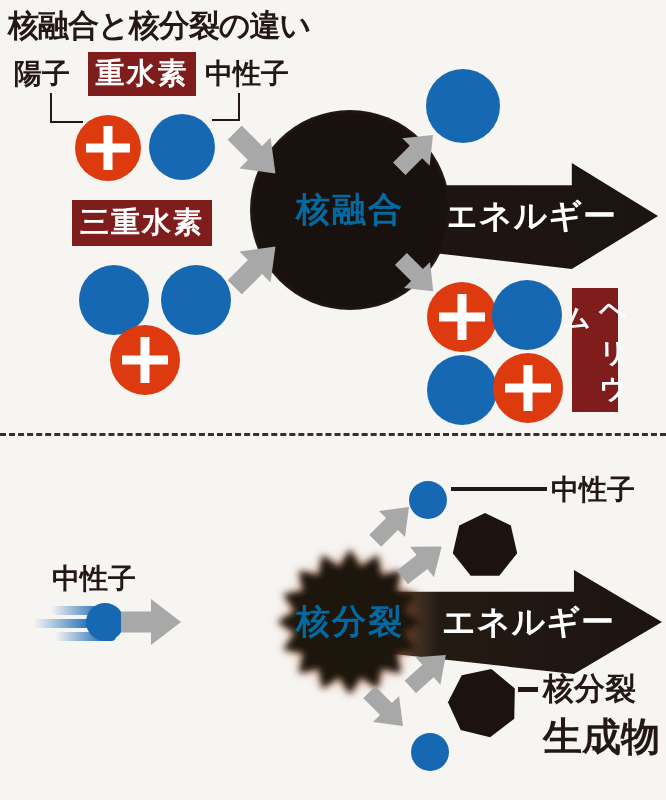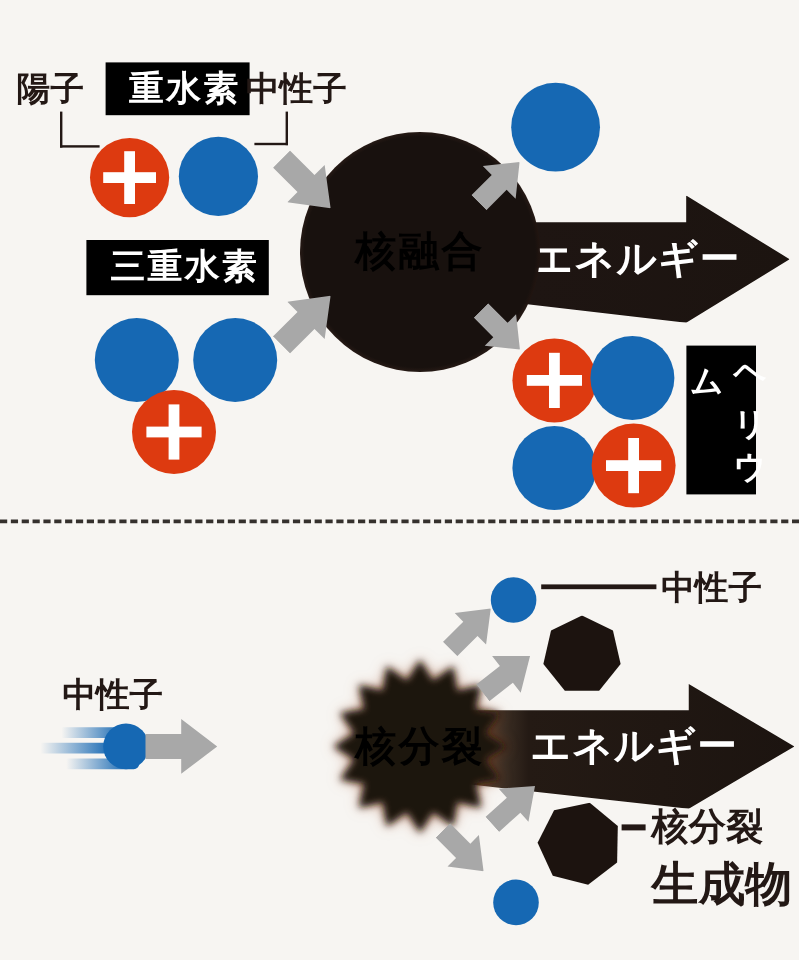"核融合と核分裂の違い" div.abs { html: none -> <div>核融合と核分裂の違い</div> }
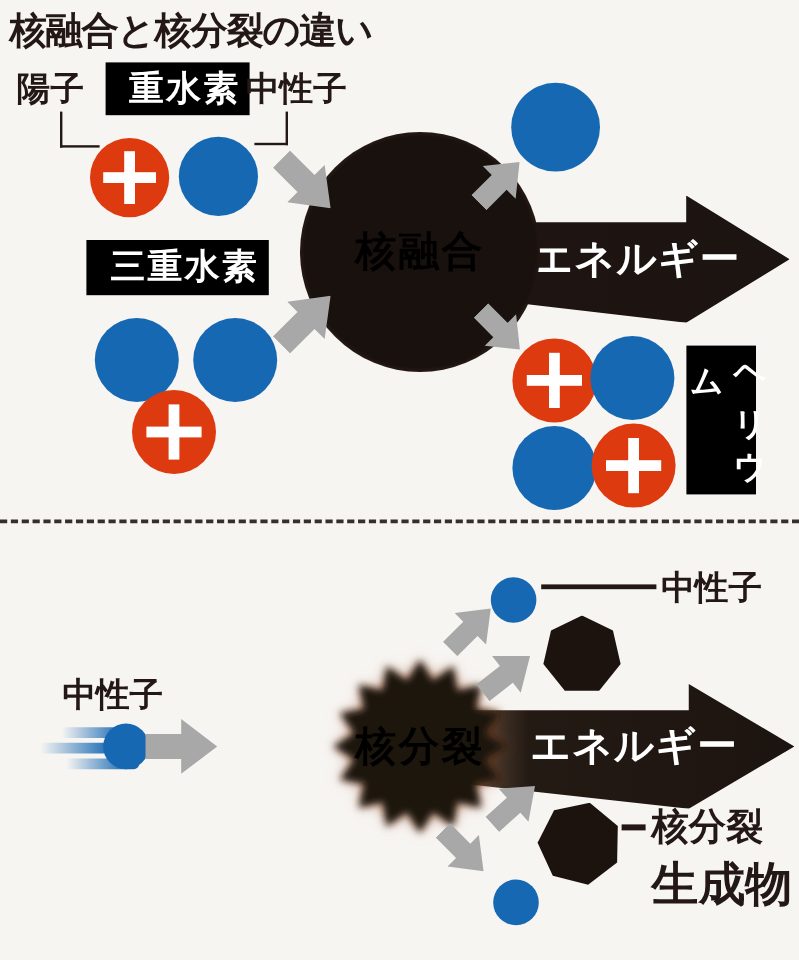"重水素" .graybox { background: #000000 -> #7f1d1d; padding-left: 12px -> none }
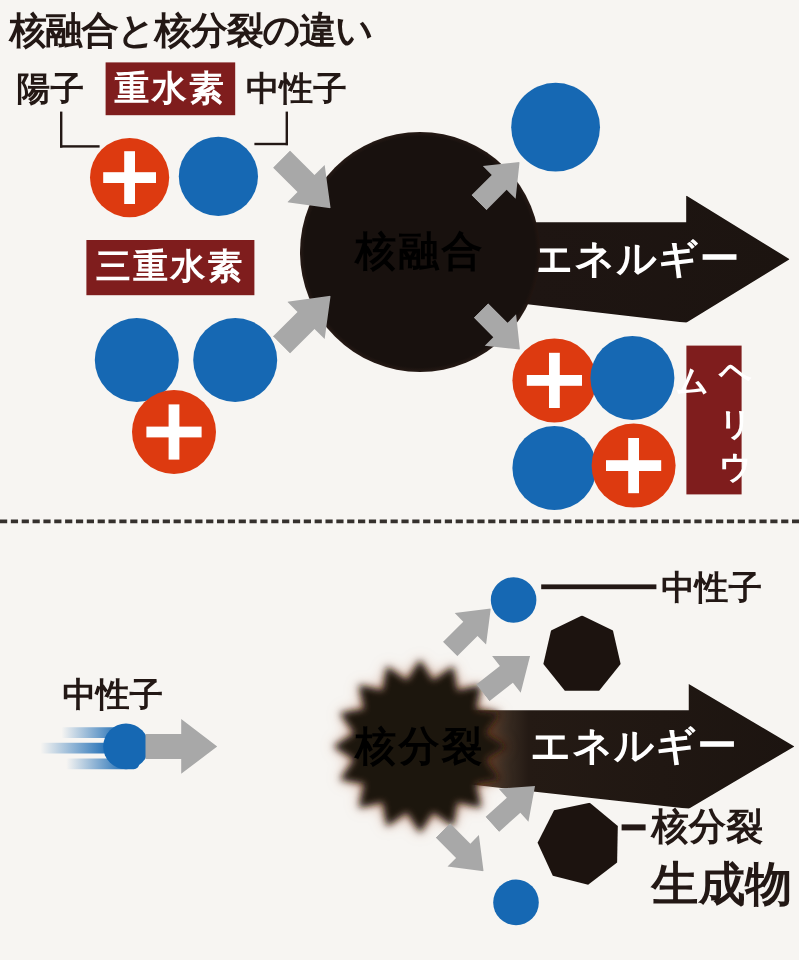"核融合" .reaction-label { color: #000000 -> #0369a1 }
